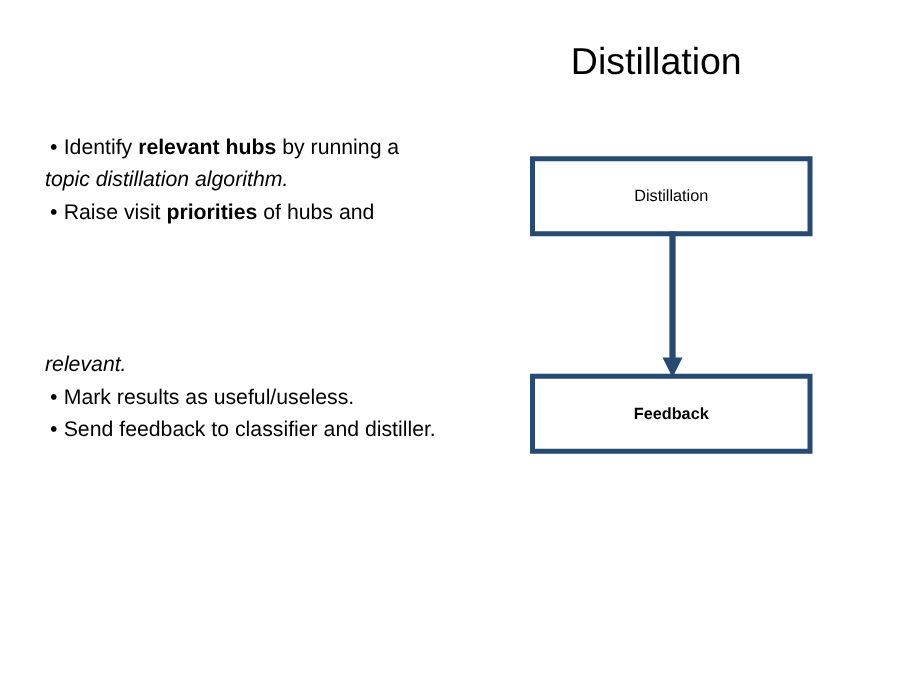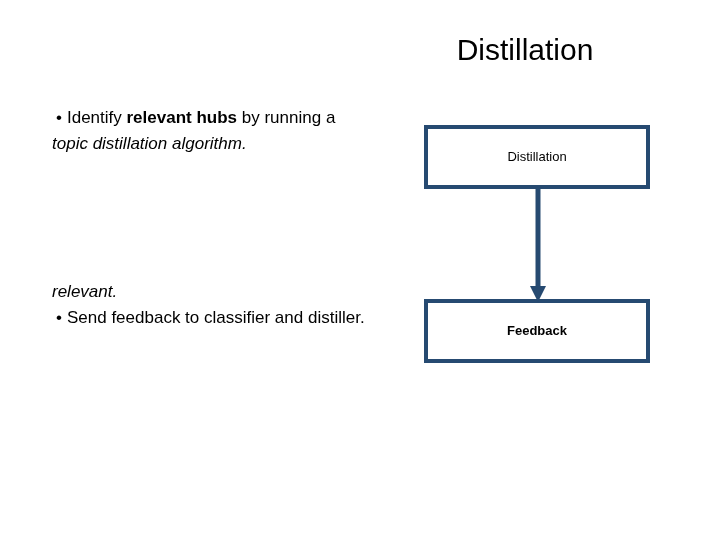"• Identify relevant hubs by" .text-block .line { margin-left: 16px -> none }
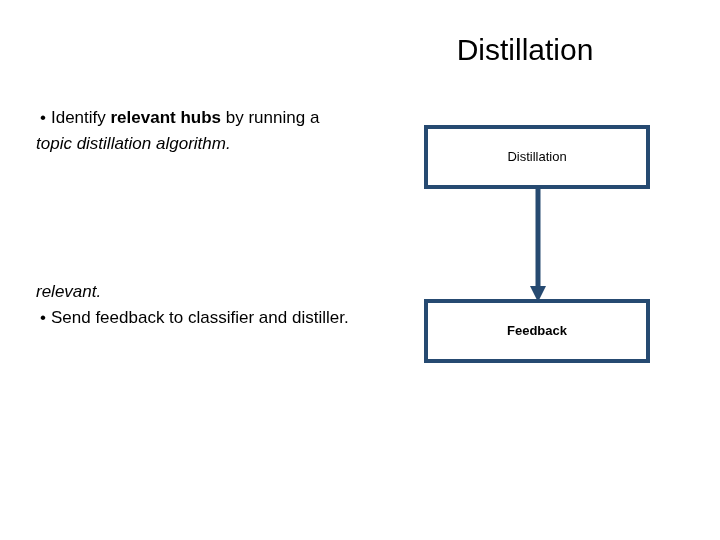"• Raise visit priorities of" div.line { html: none -> <div><span>•</span><span>Raise visit </span><span>priorities</span><span> of hubs and</span></div> }
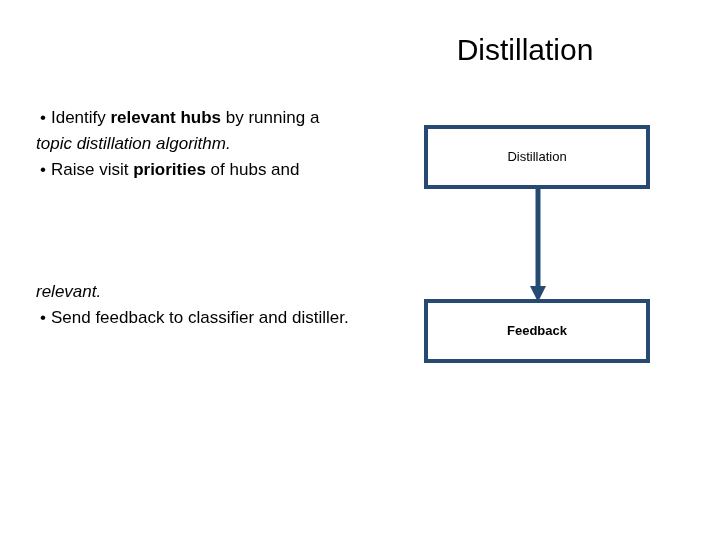"• Mark results as useful/useless." div.line { html: none -> <div><span>•</span><span>Mark results as useful/useless.</span></div> }
